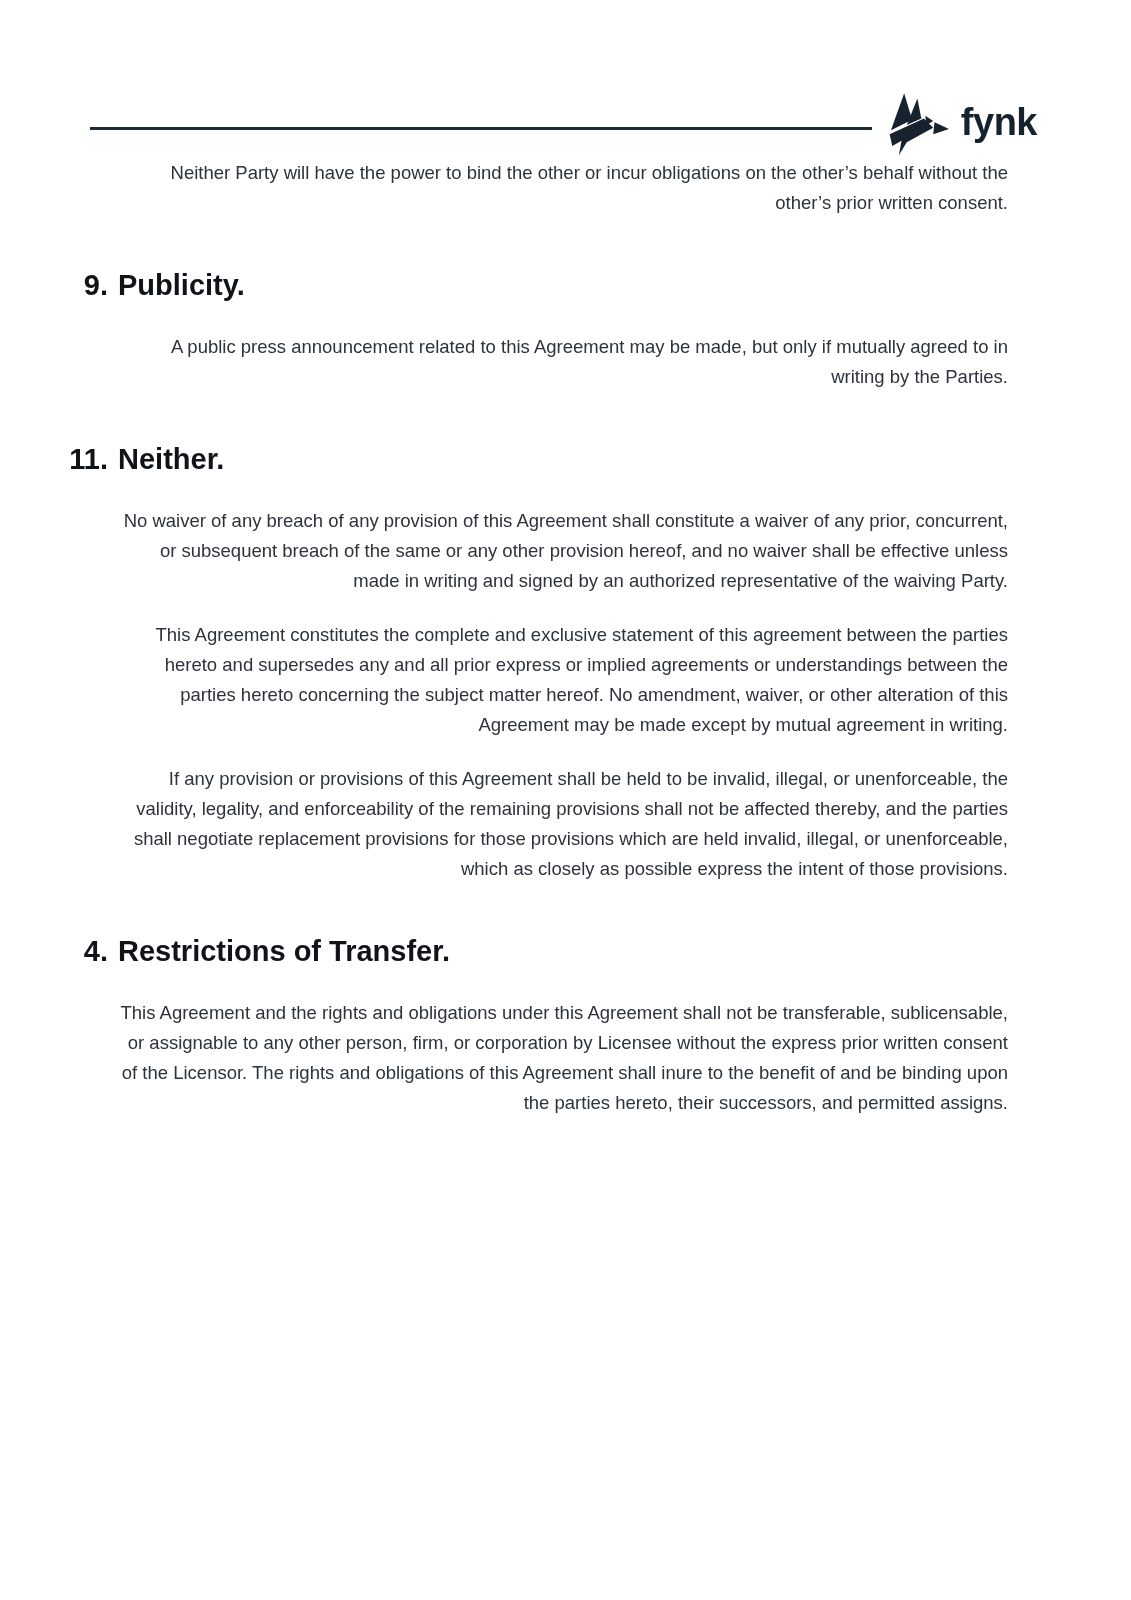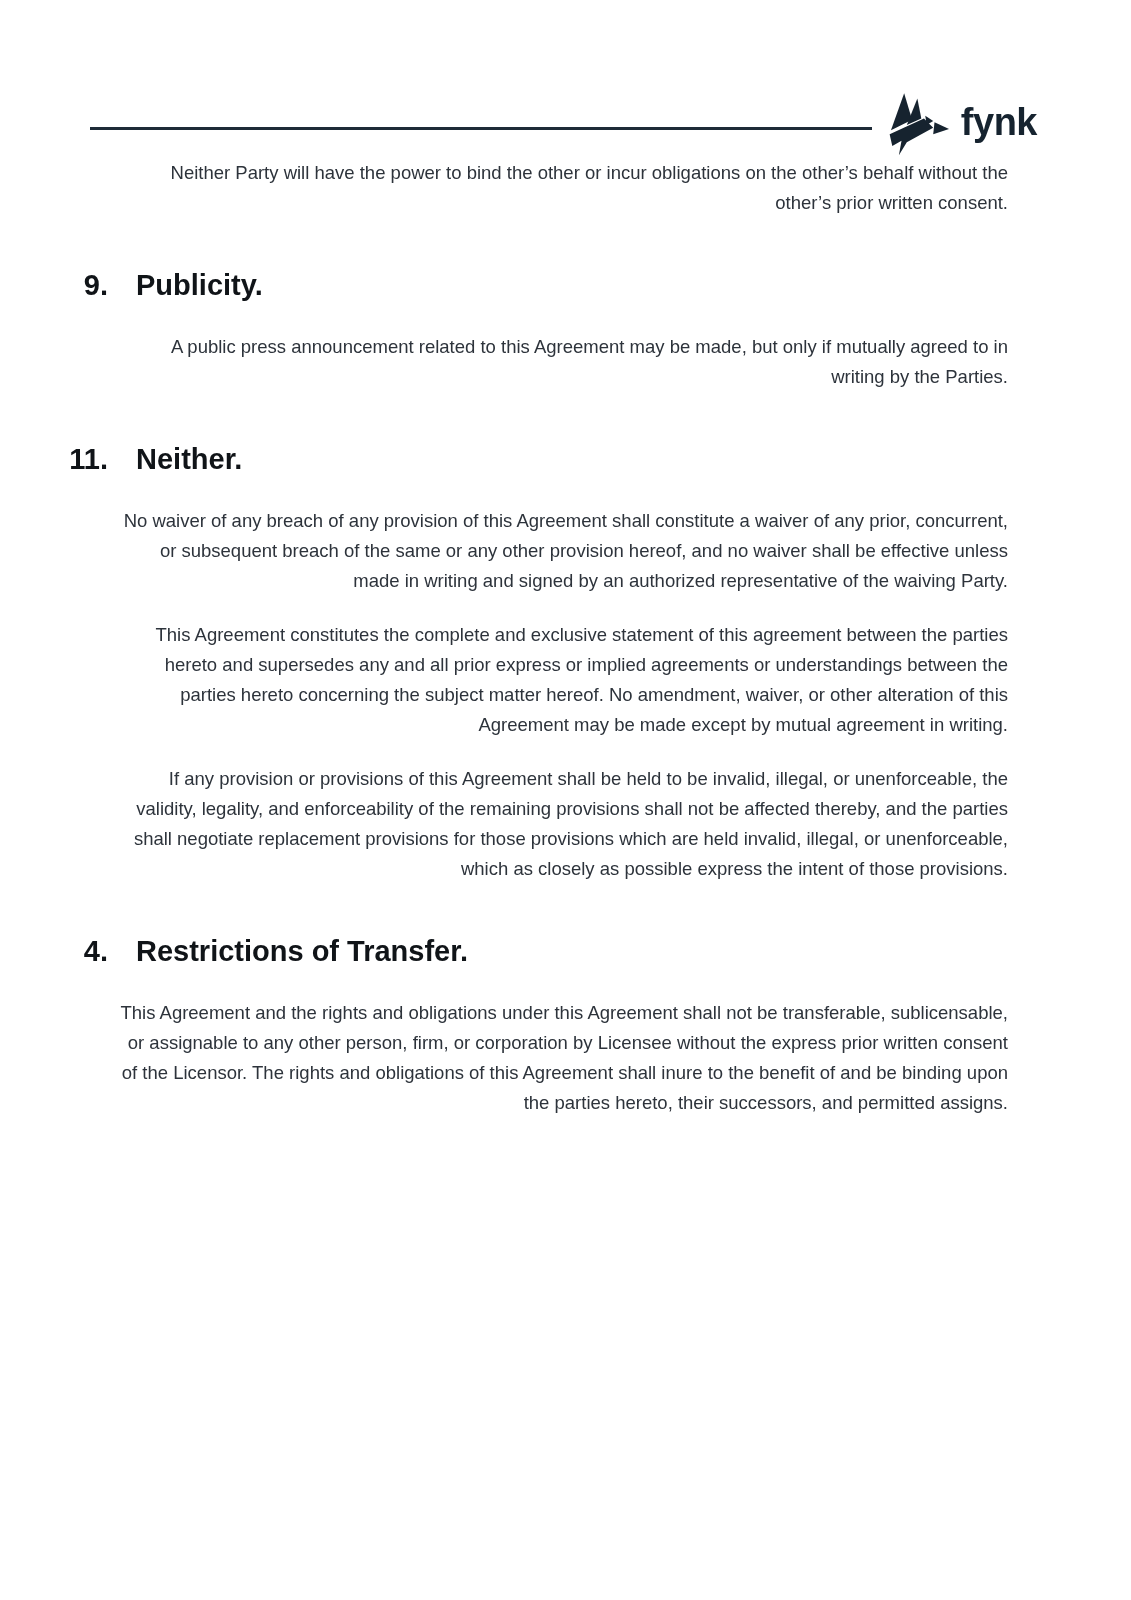"Publicity." .heading .title { margin-left: 28px -> 10px }
